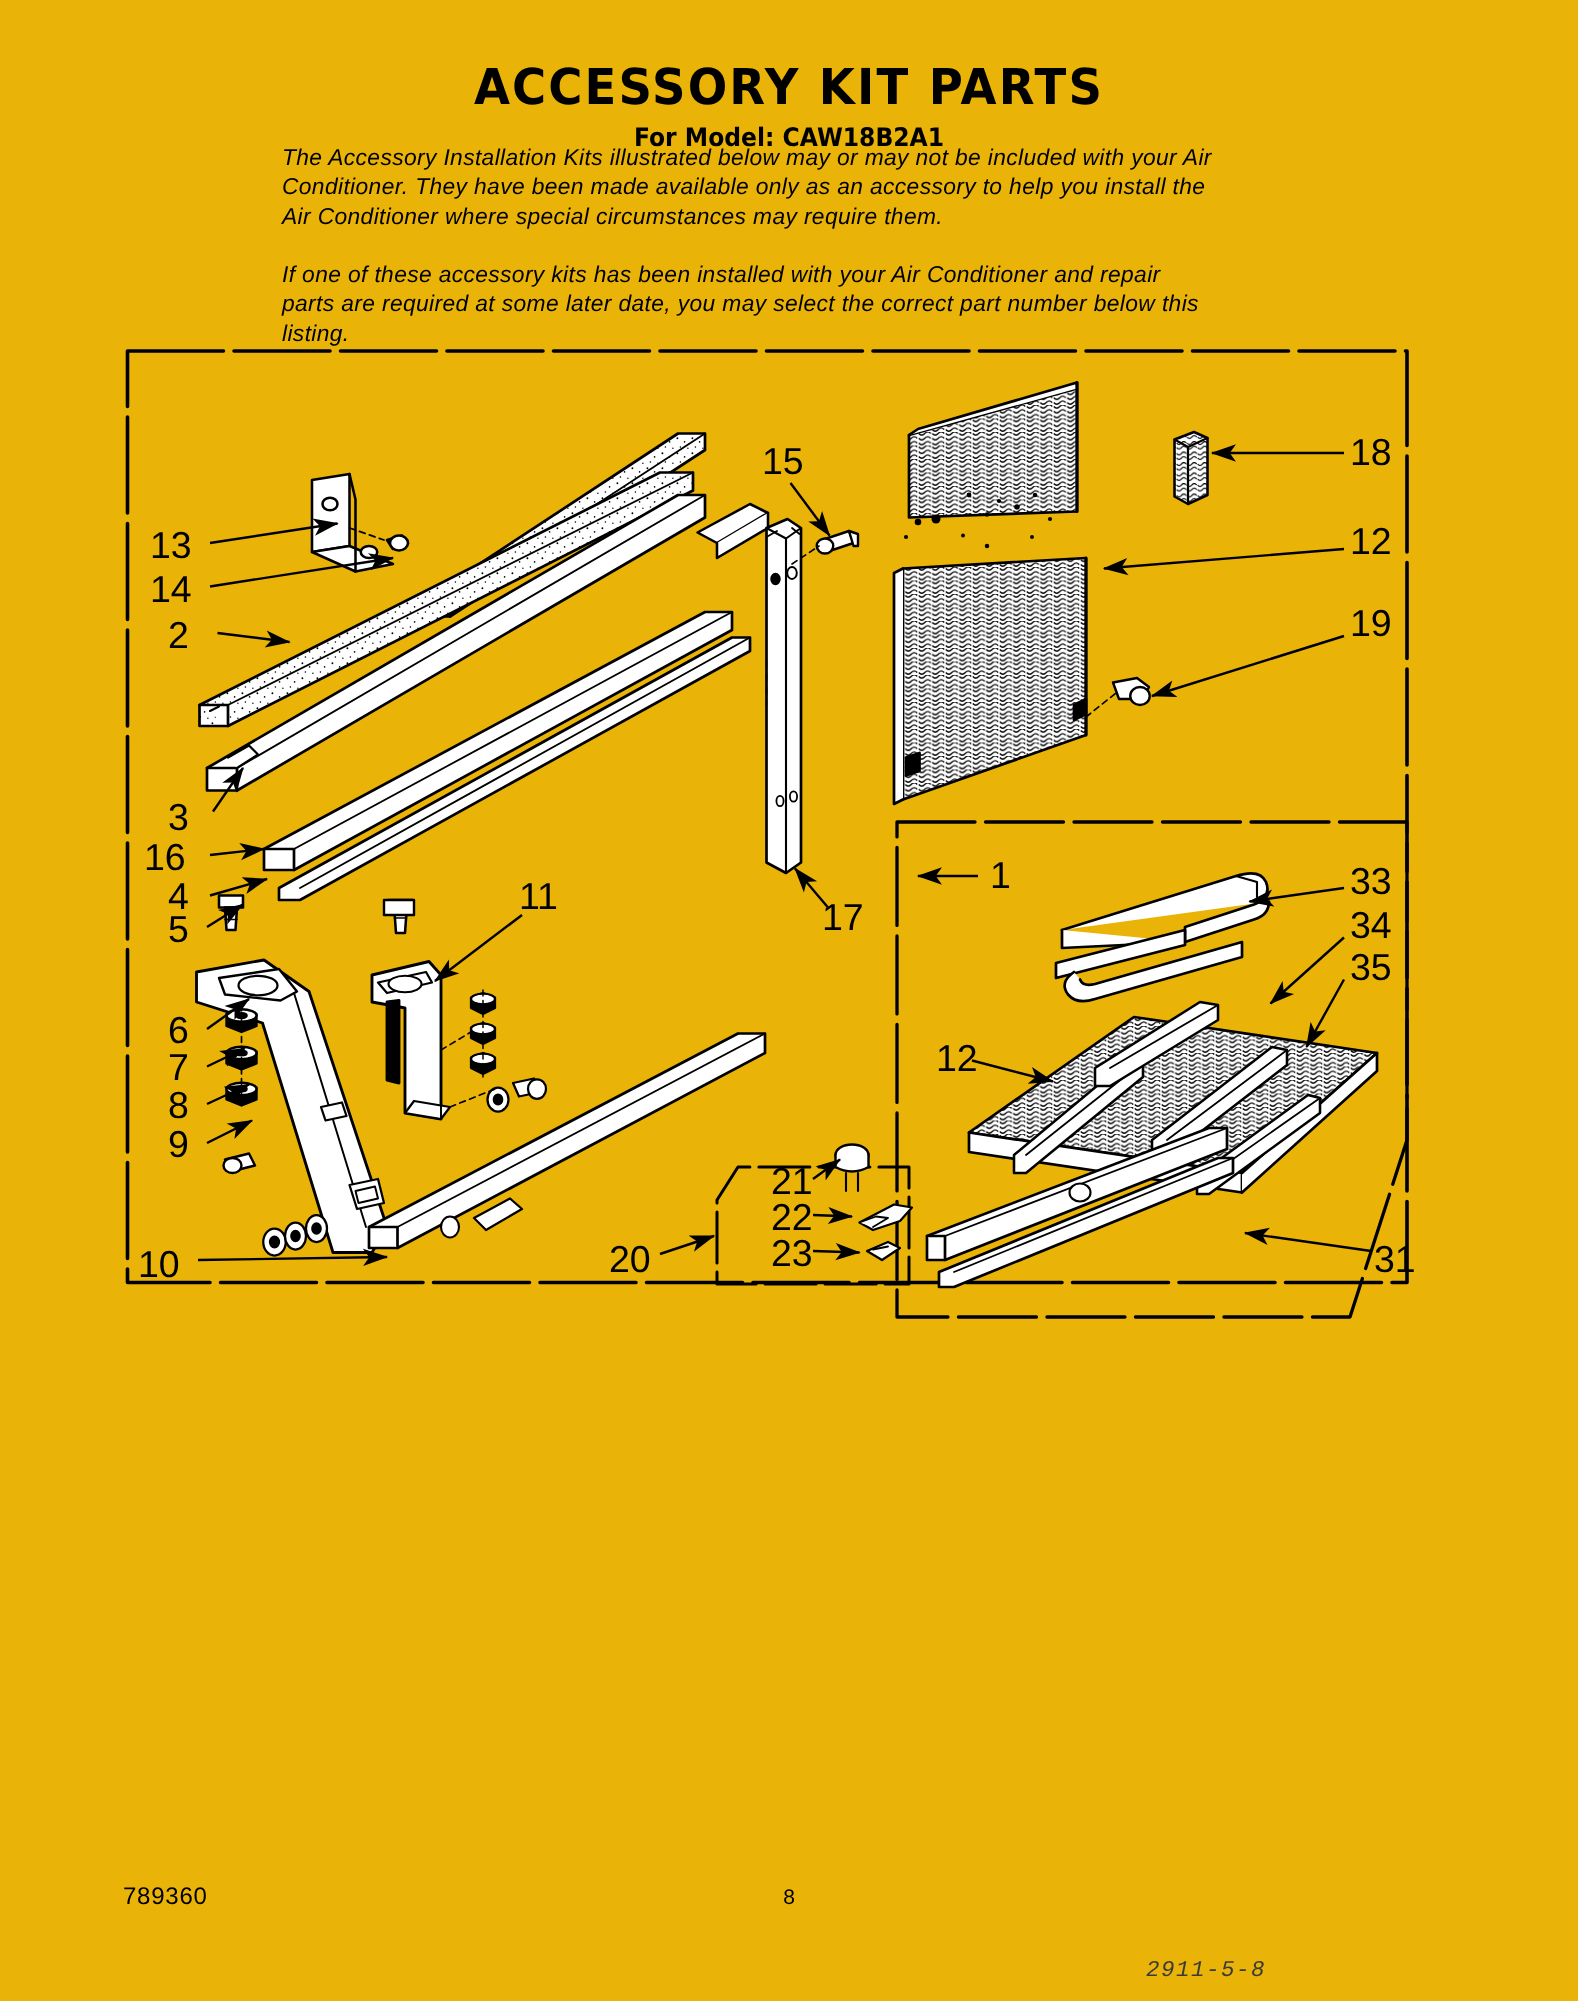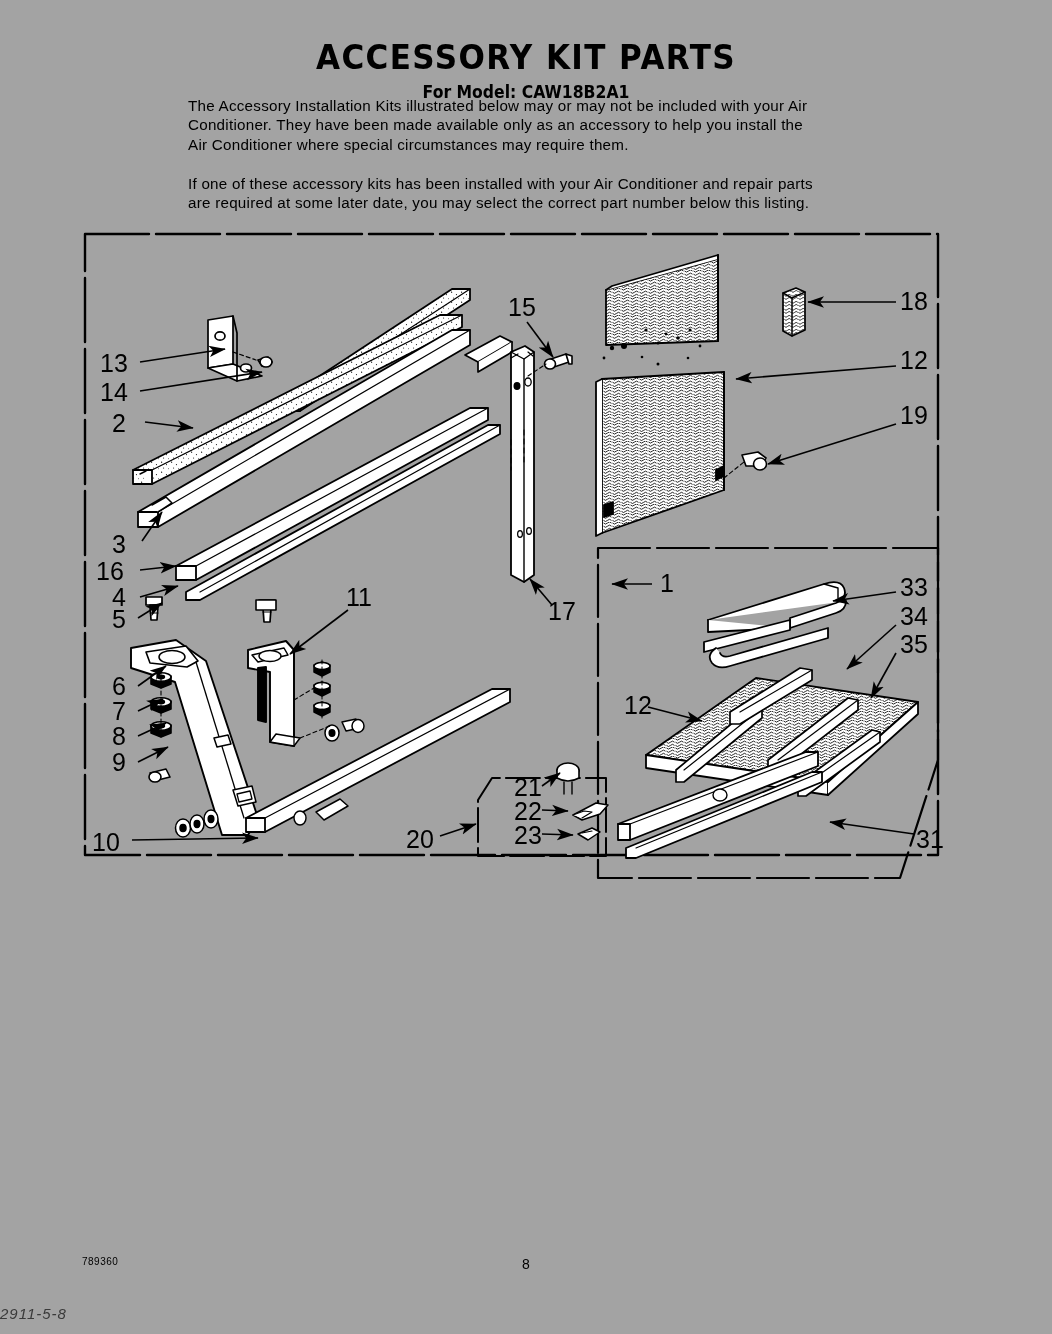"ACCESSORY KIT PARTS" #page { background: #a3a3a3 -> #eab308 }
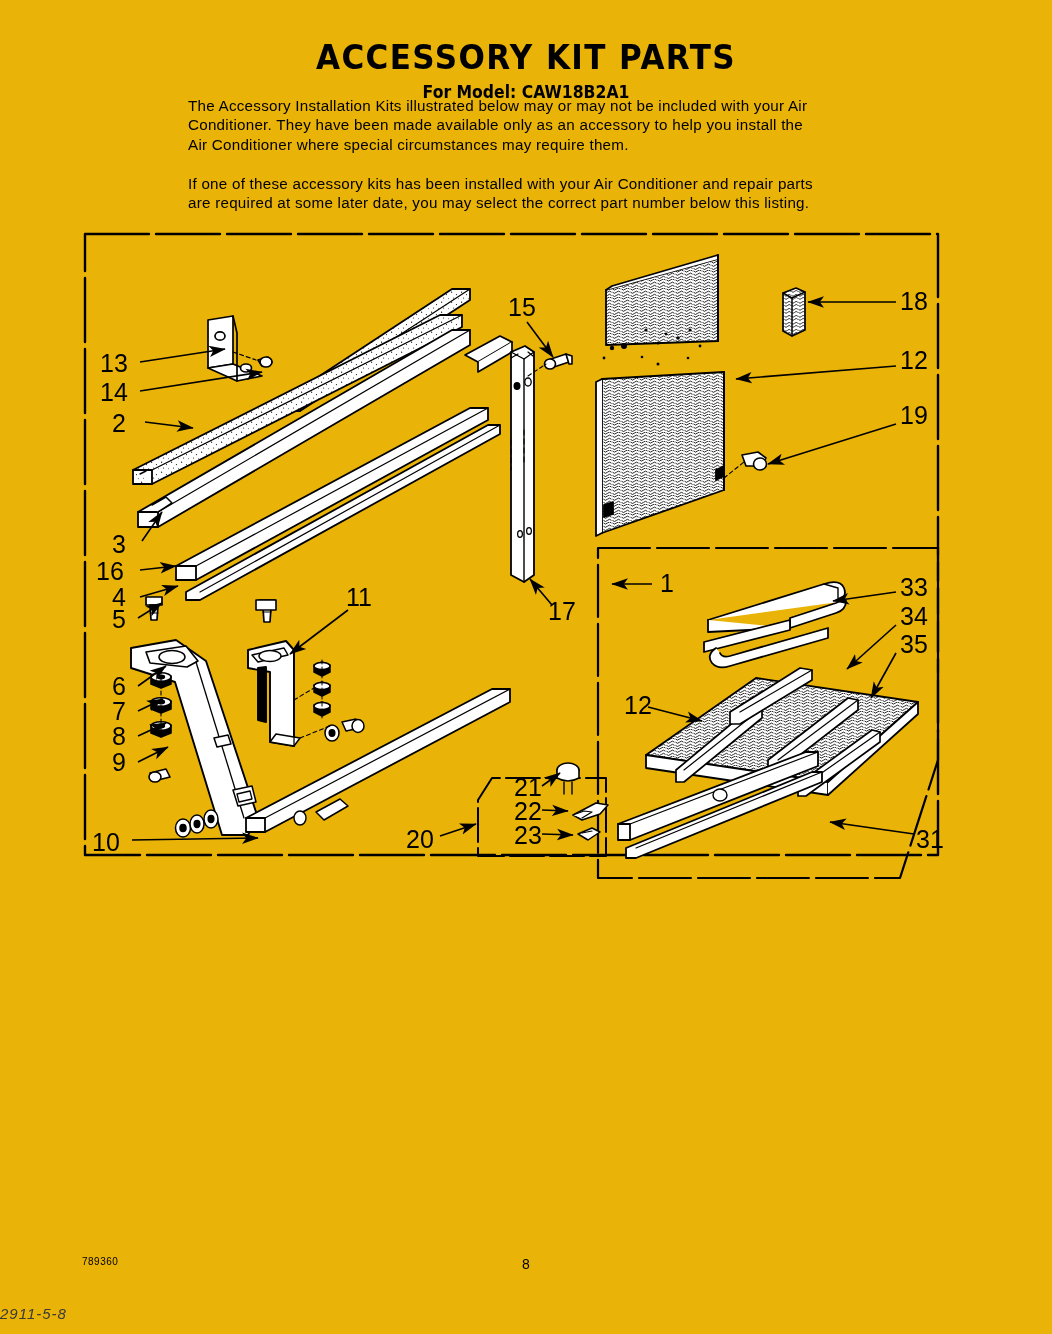"The Accessory Installation Kits" .para { font-style: none -> italic }
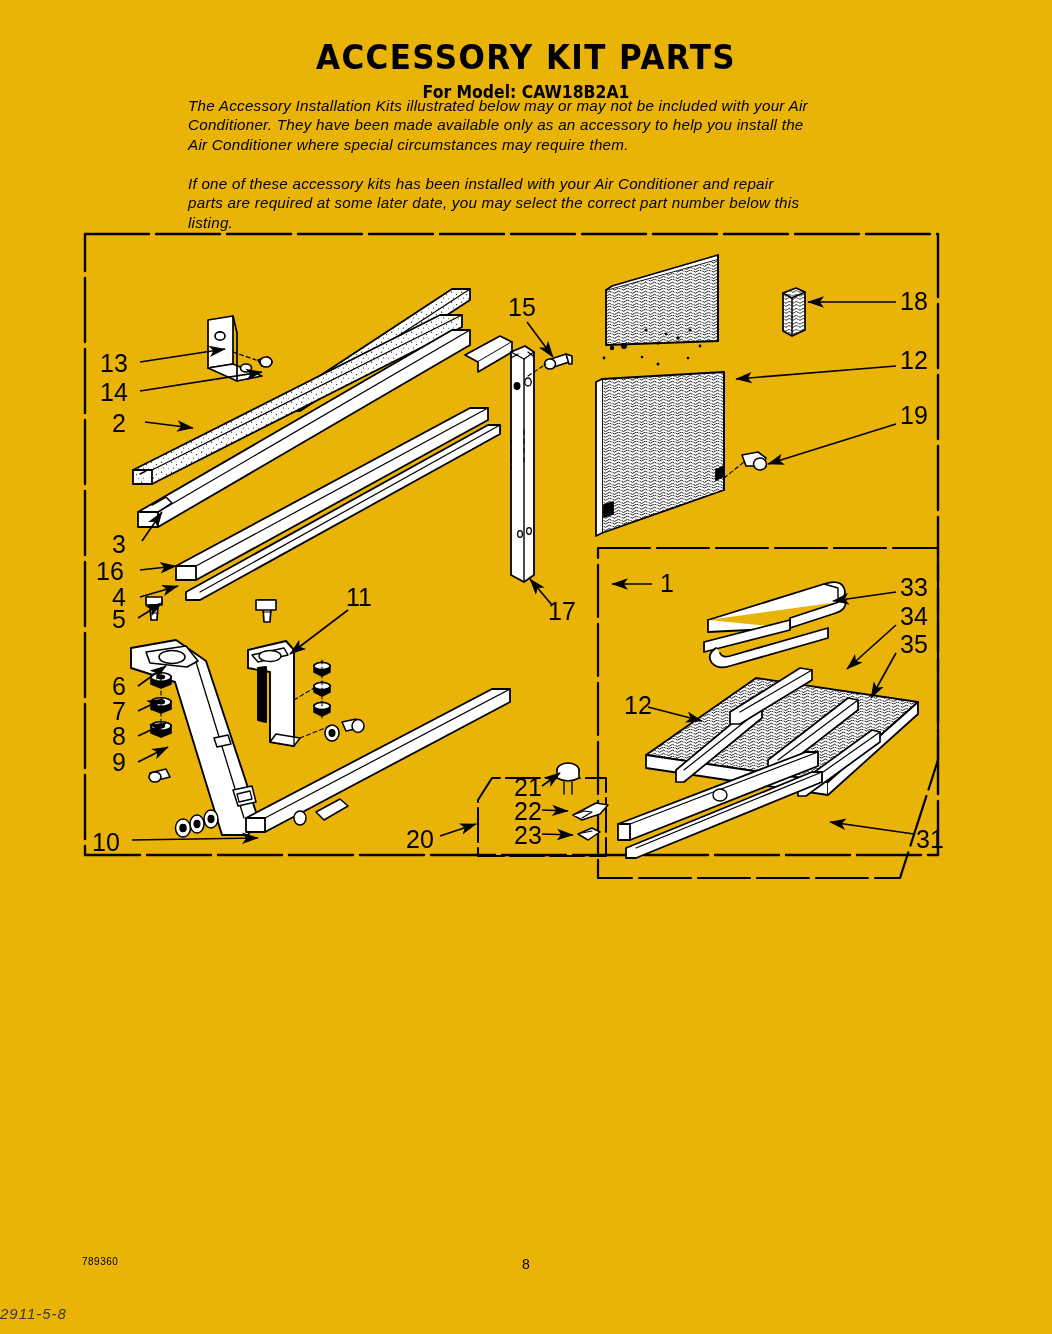"789360" #footer-left { font-size: 10px -> 16px }
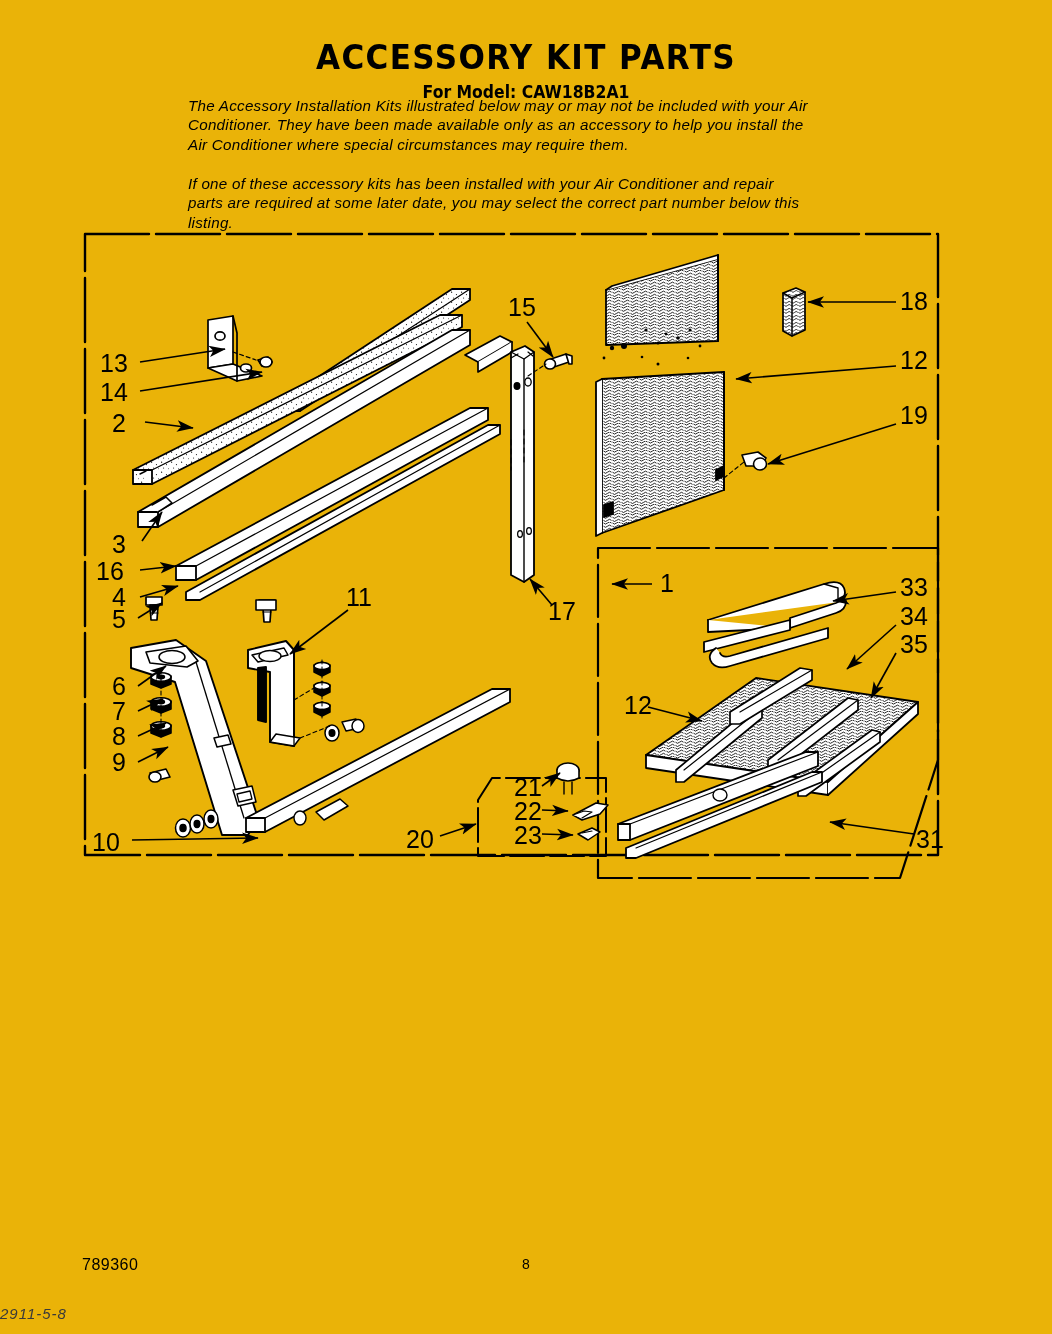"2911-5-8" #footer-mark { font-family: Liberation Sans, sans-serif -> Liberation Mono, monospace; text-align: left -> right }
